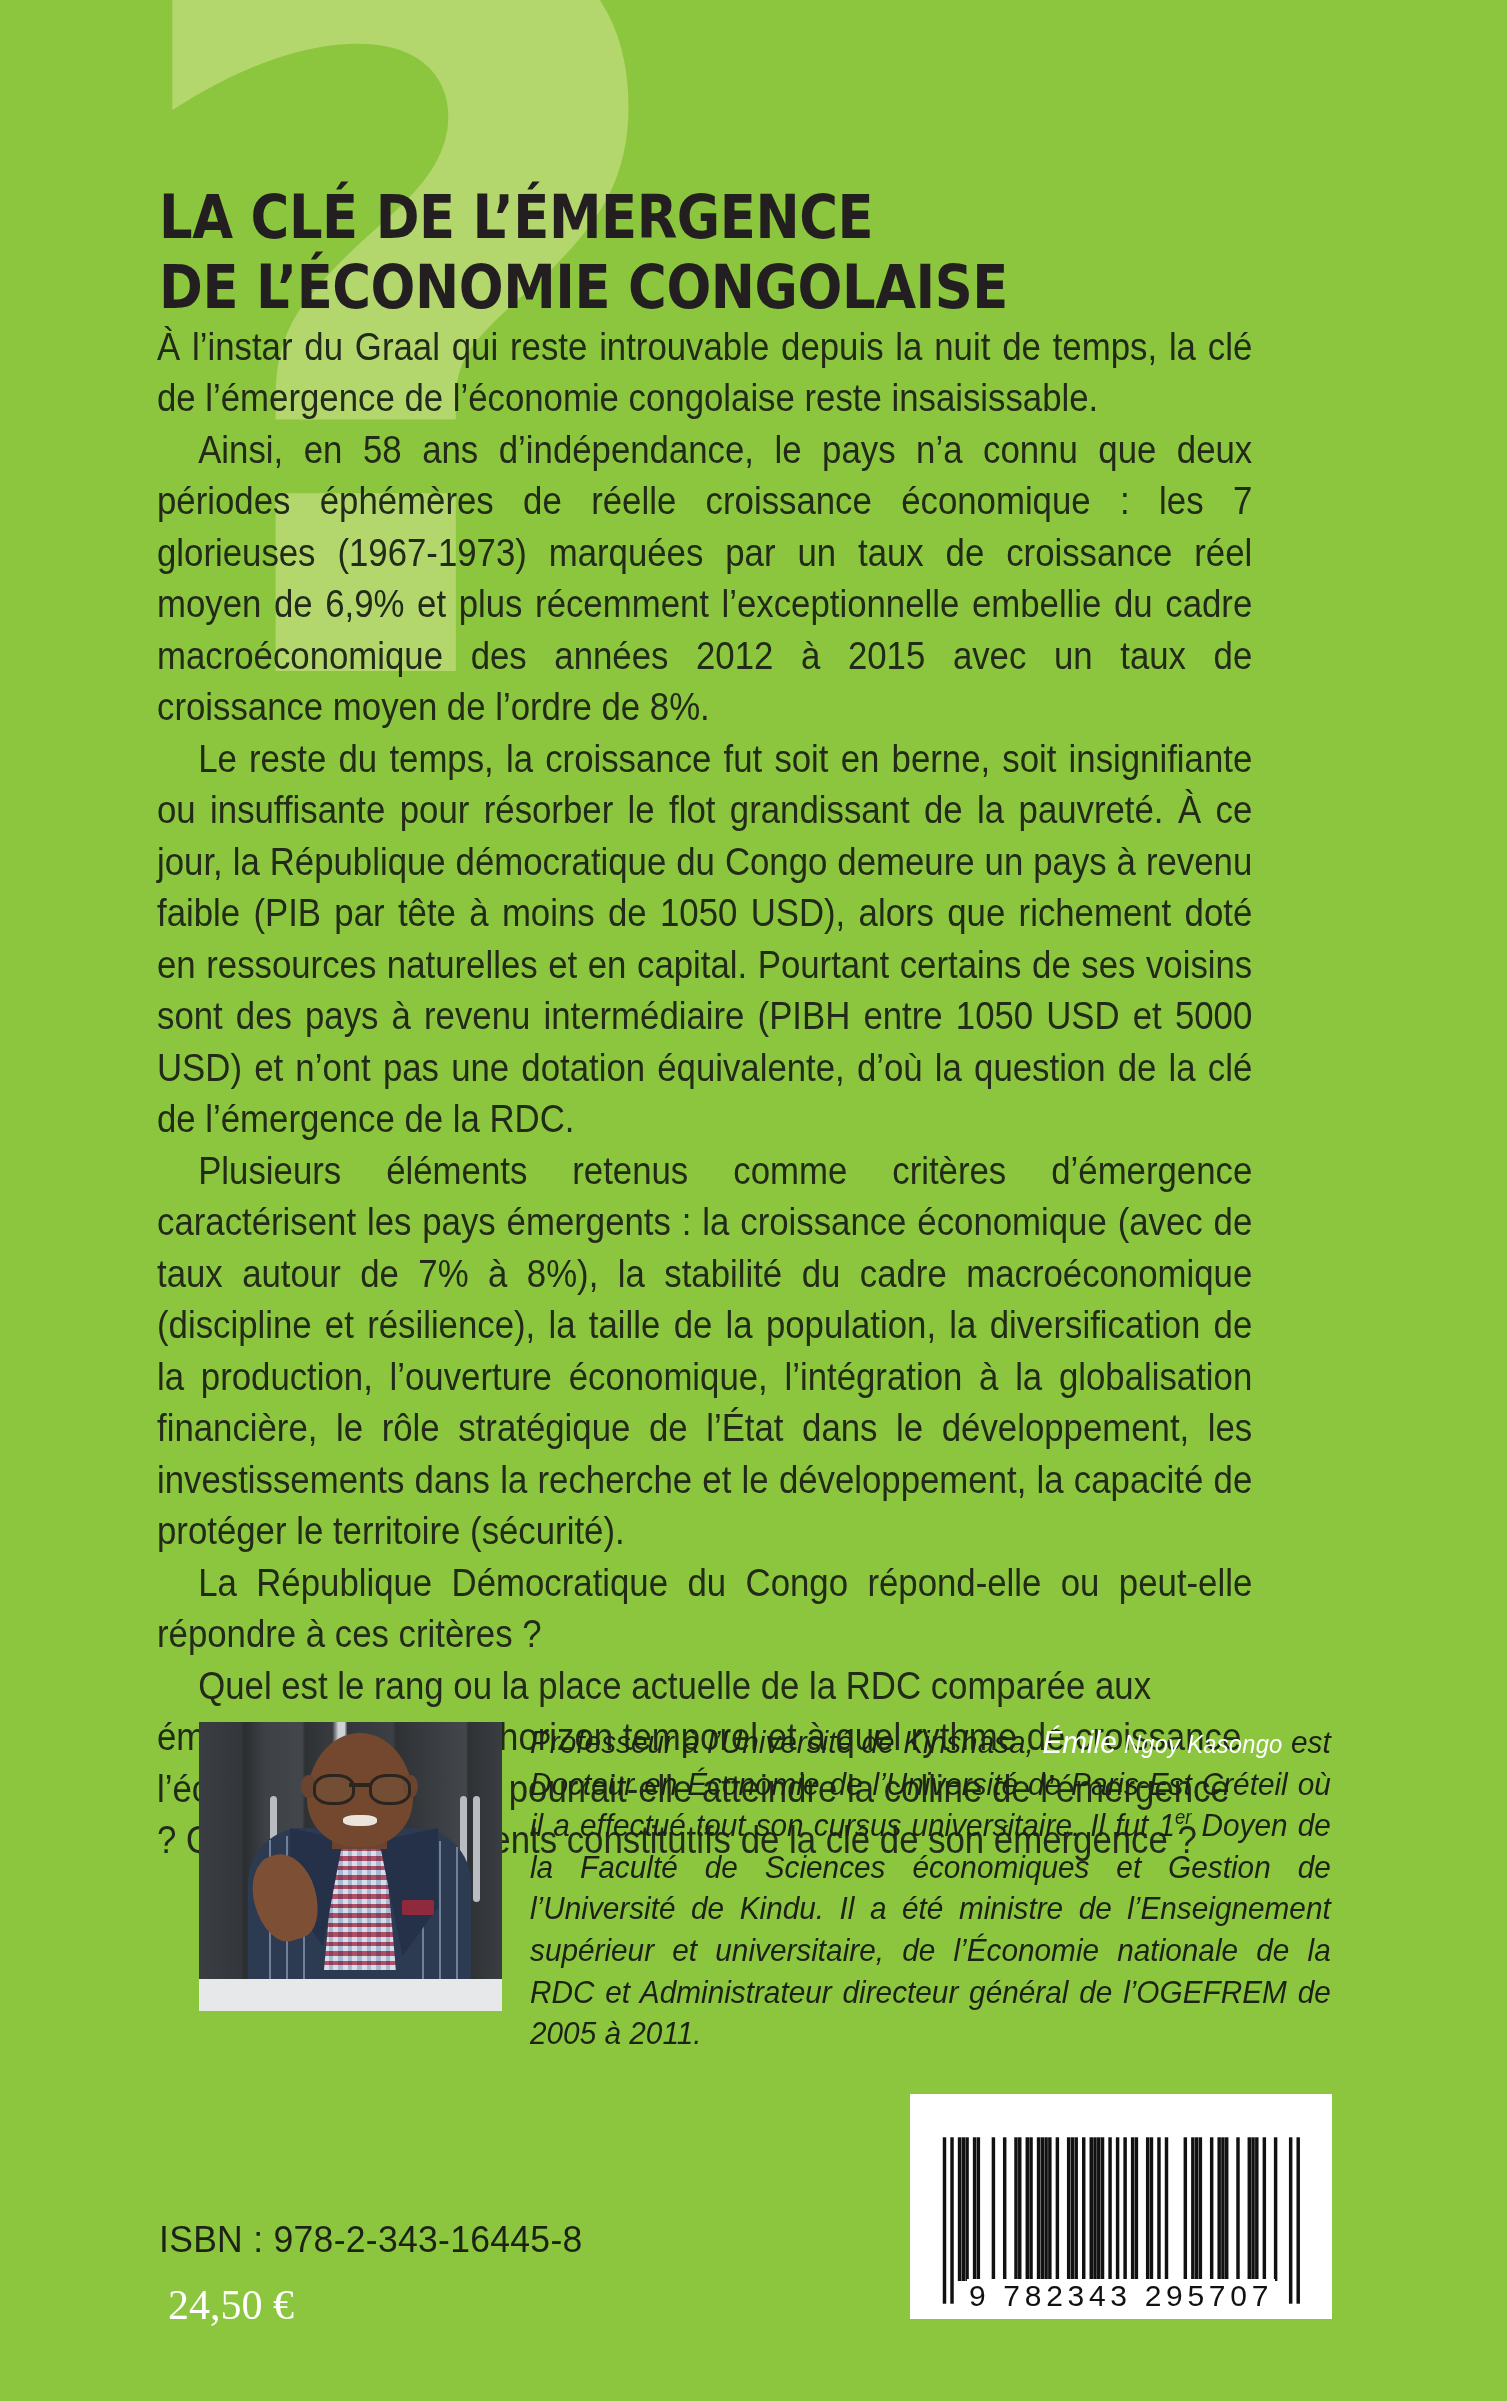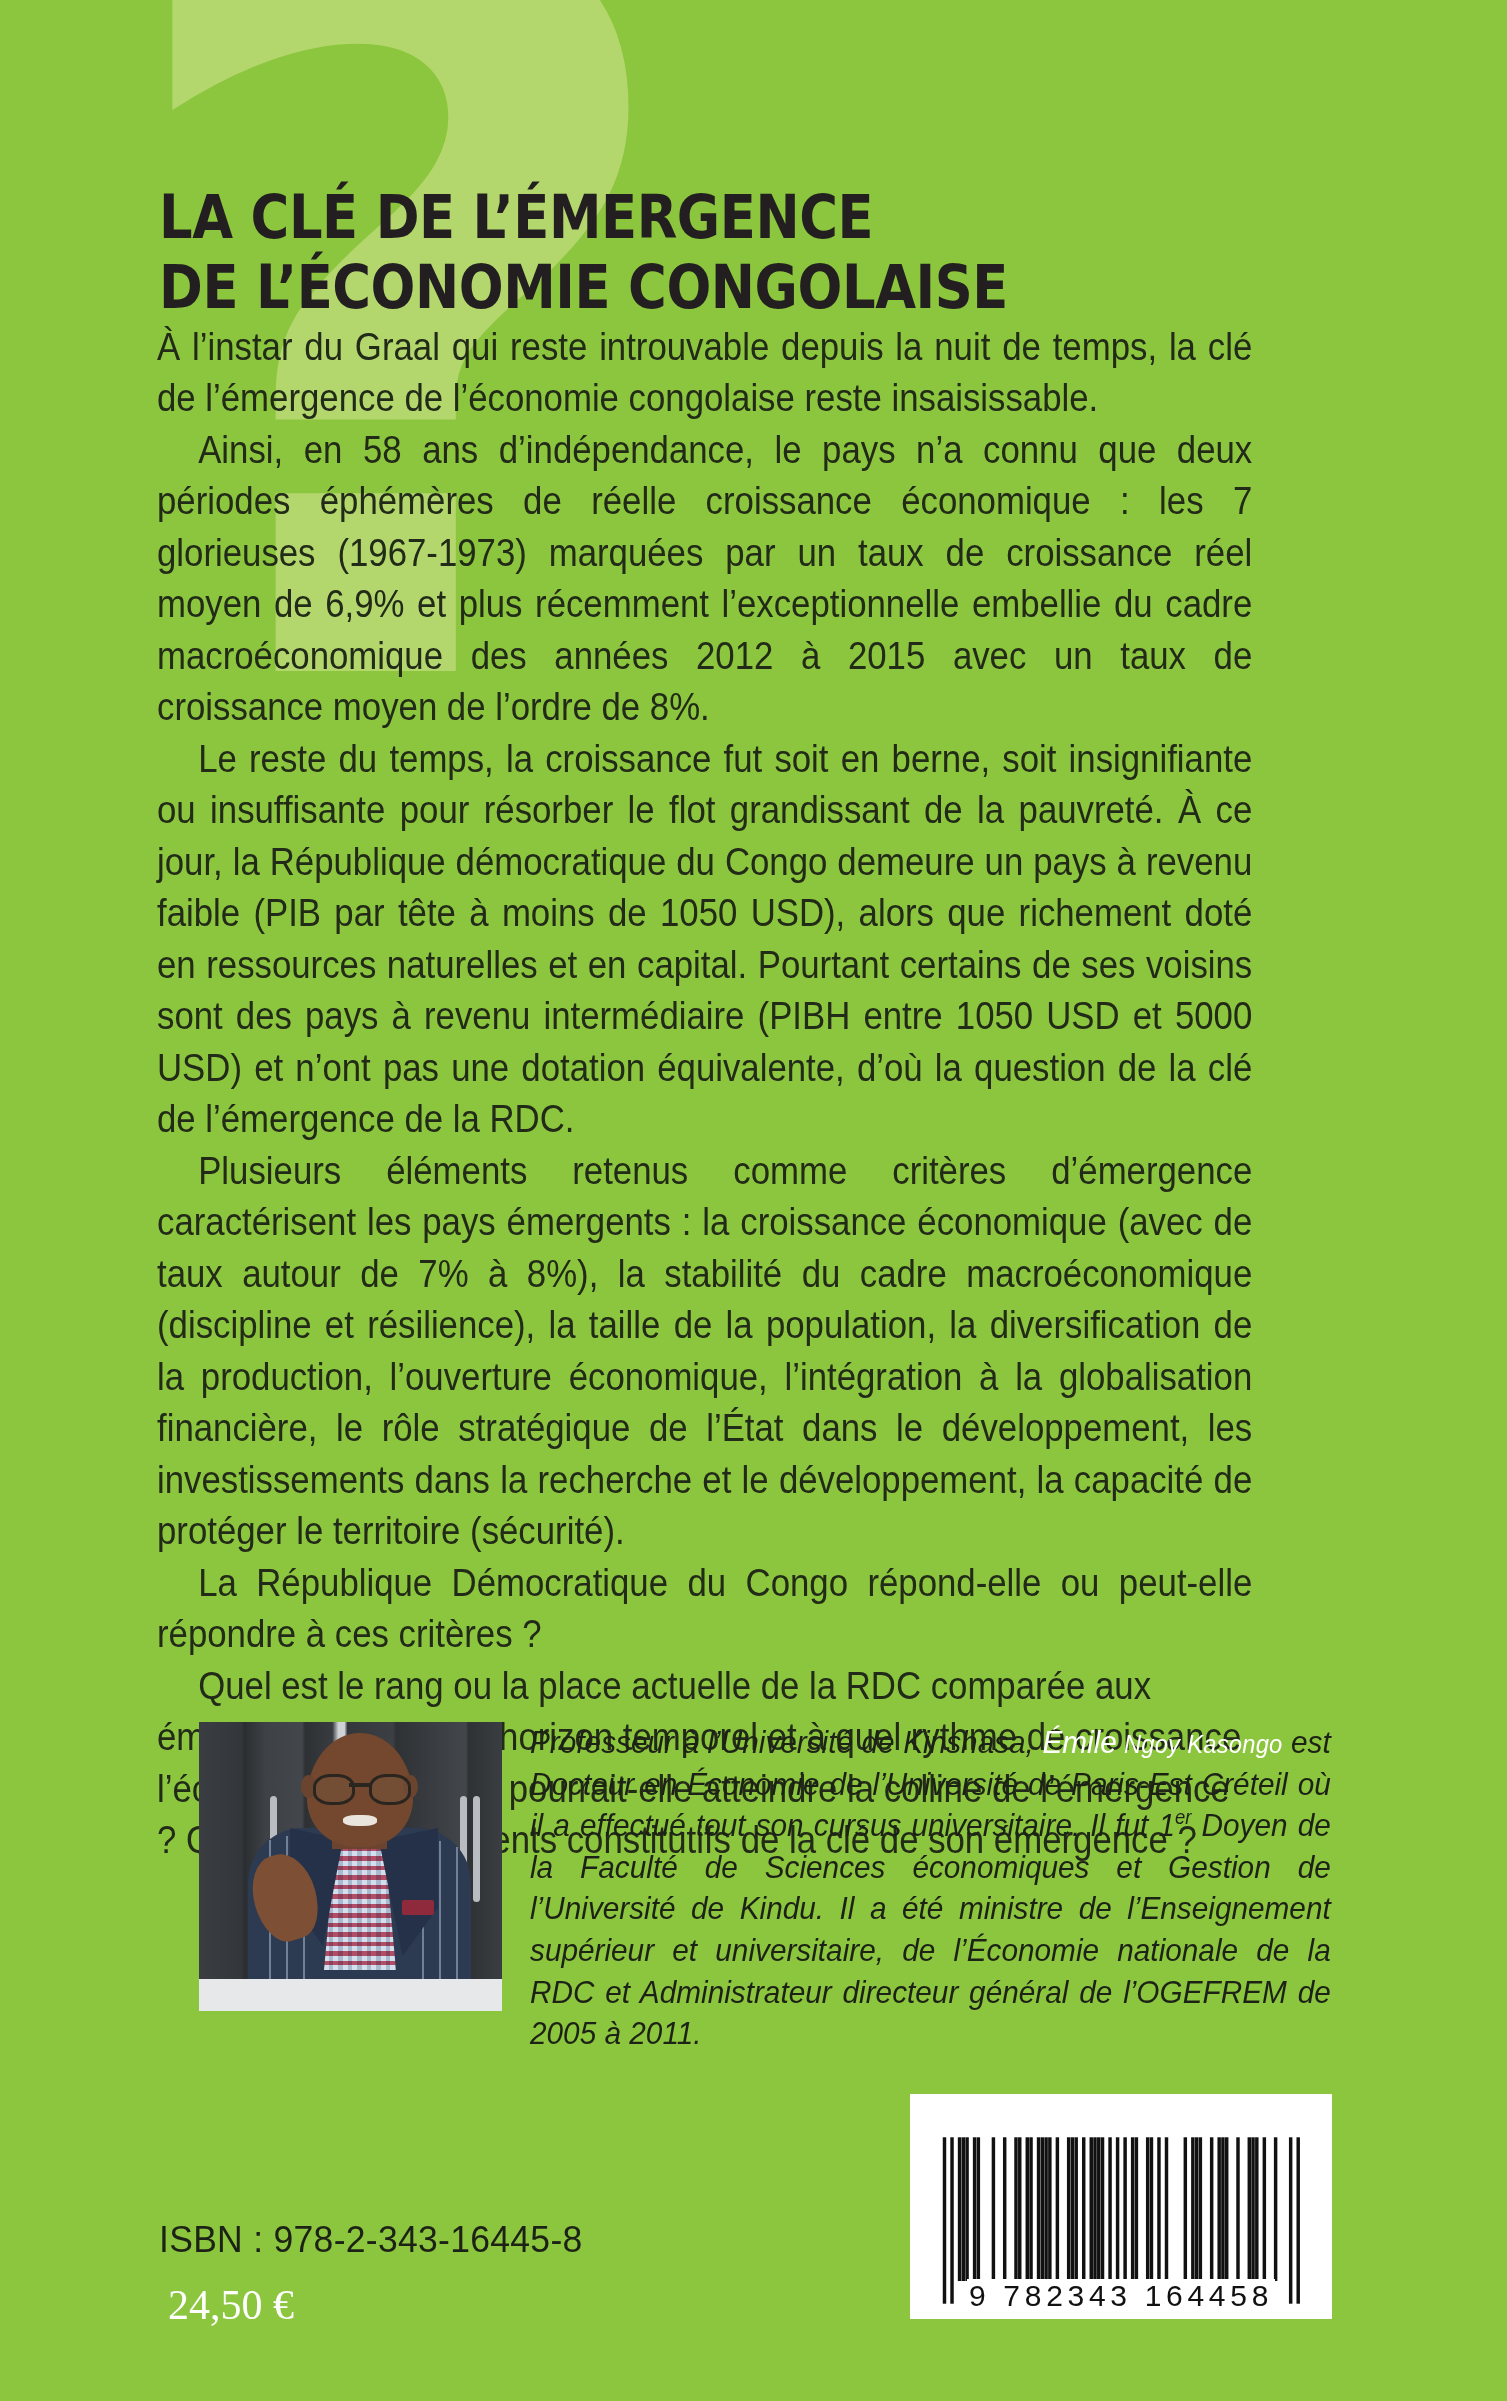"9 782343 164458" div.barcode-digits { text: 164458 -> 295707 }
